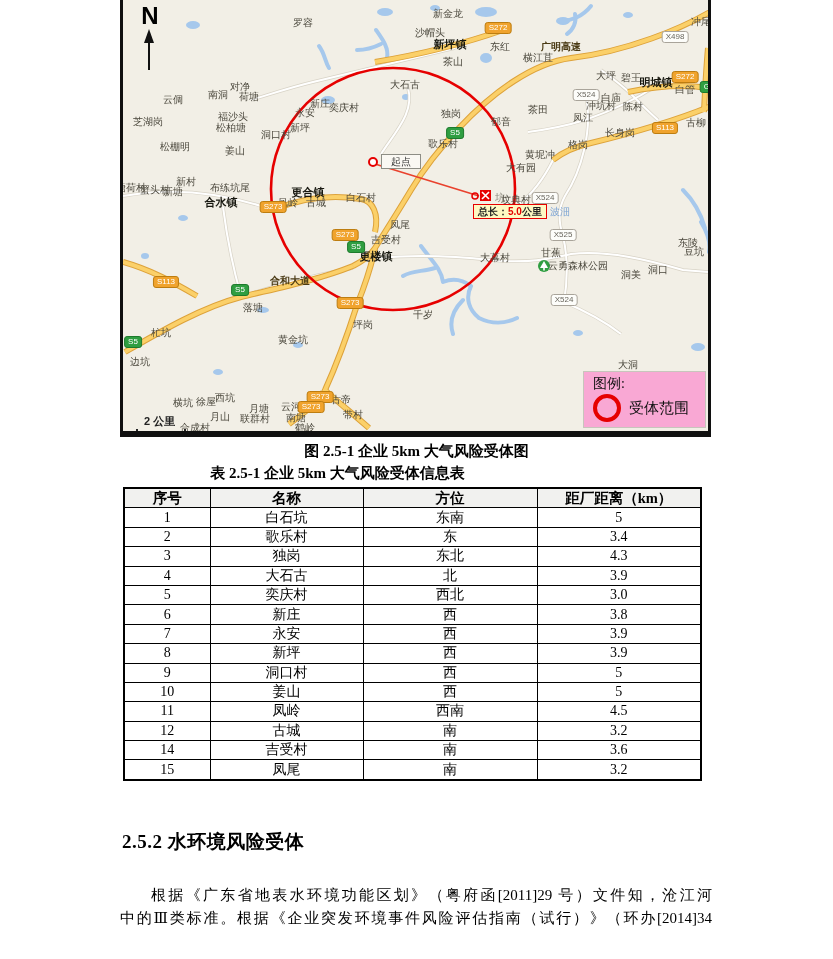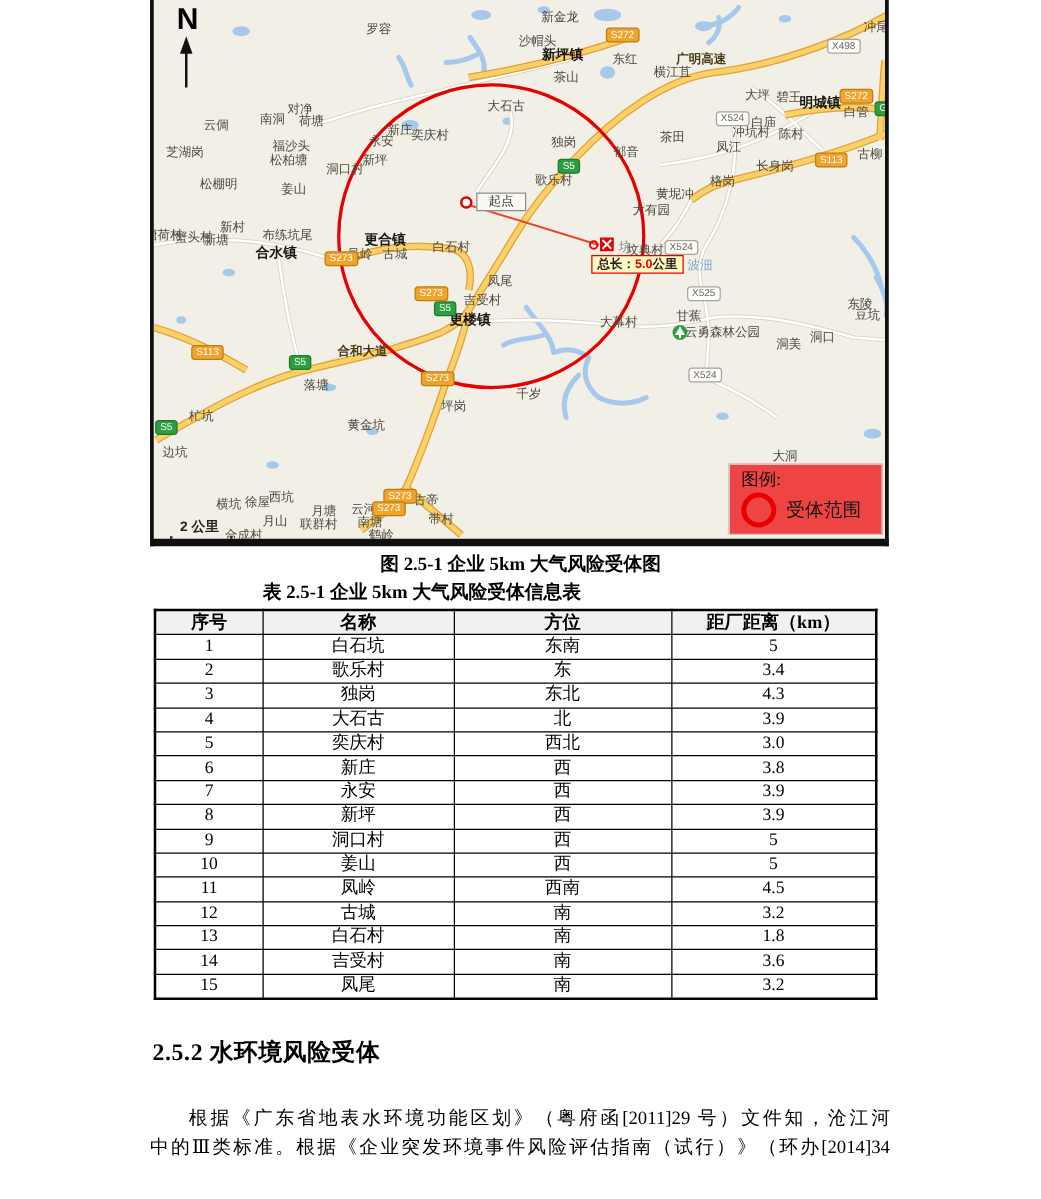"图例:" .legend { background: #ef4444 -> #f9a8d4 }
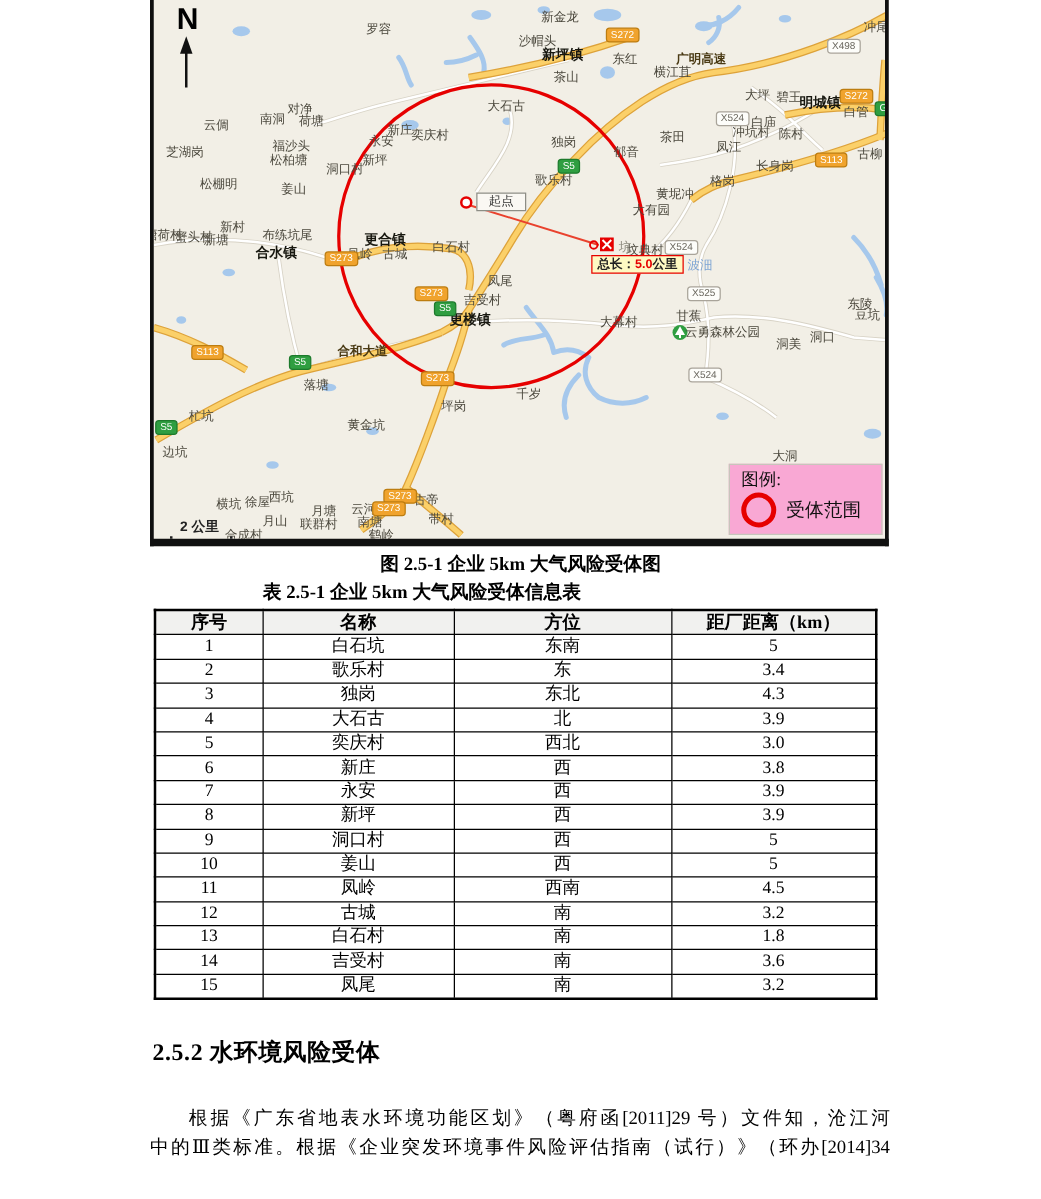"13" tr { html: <tr> <td>13</td> <td>白石村</td> <td>南</td> <td>1.8</td> </tr> -> none }
